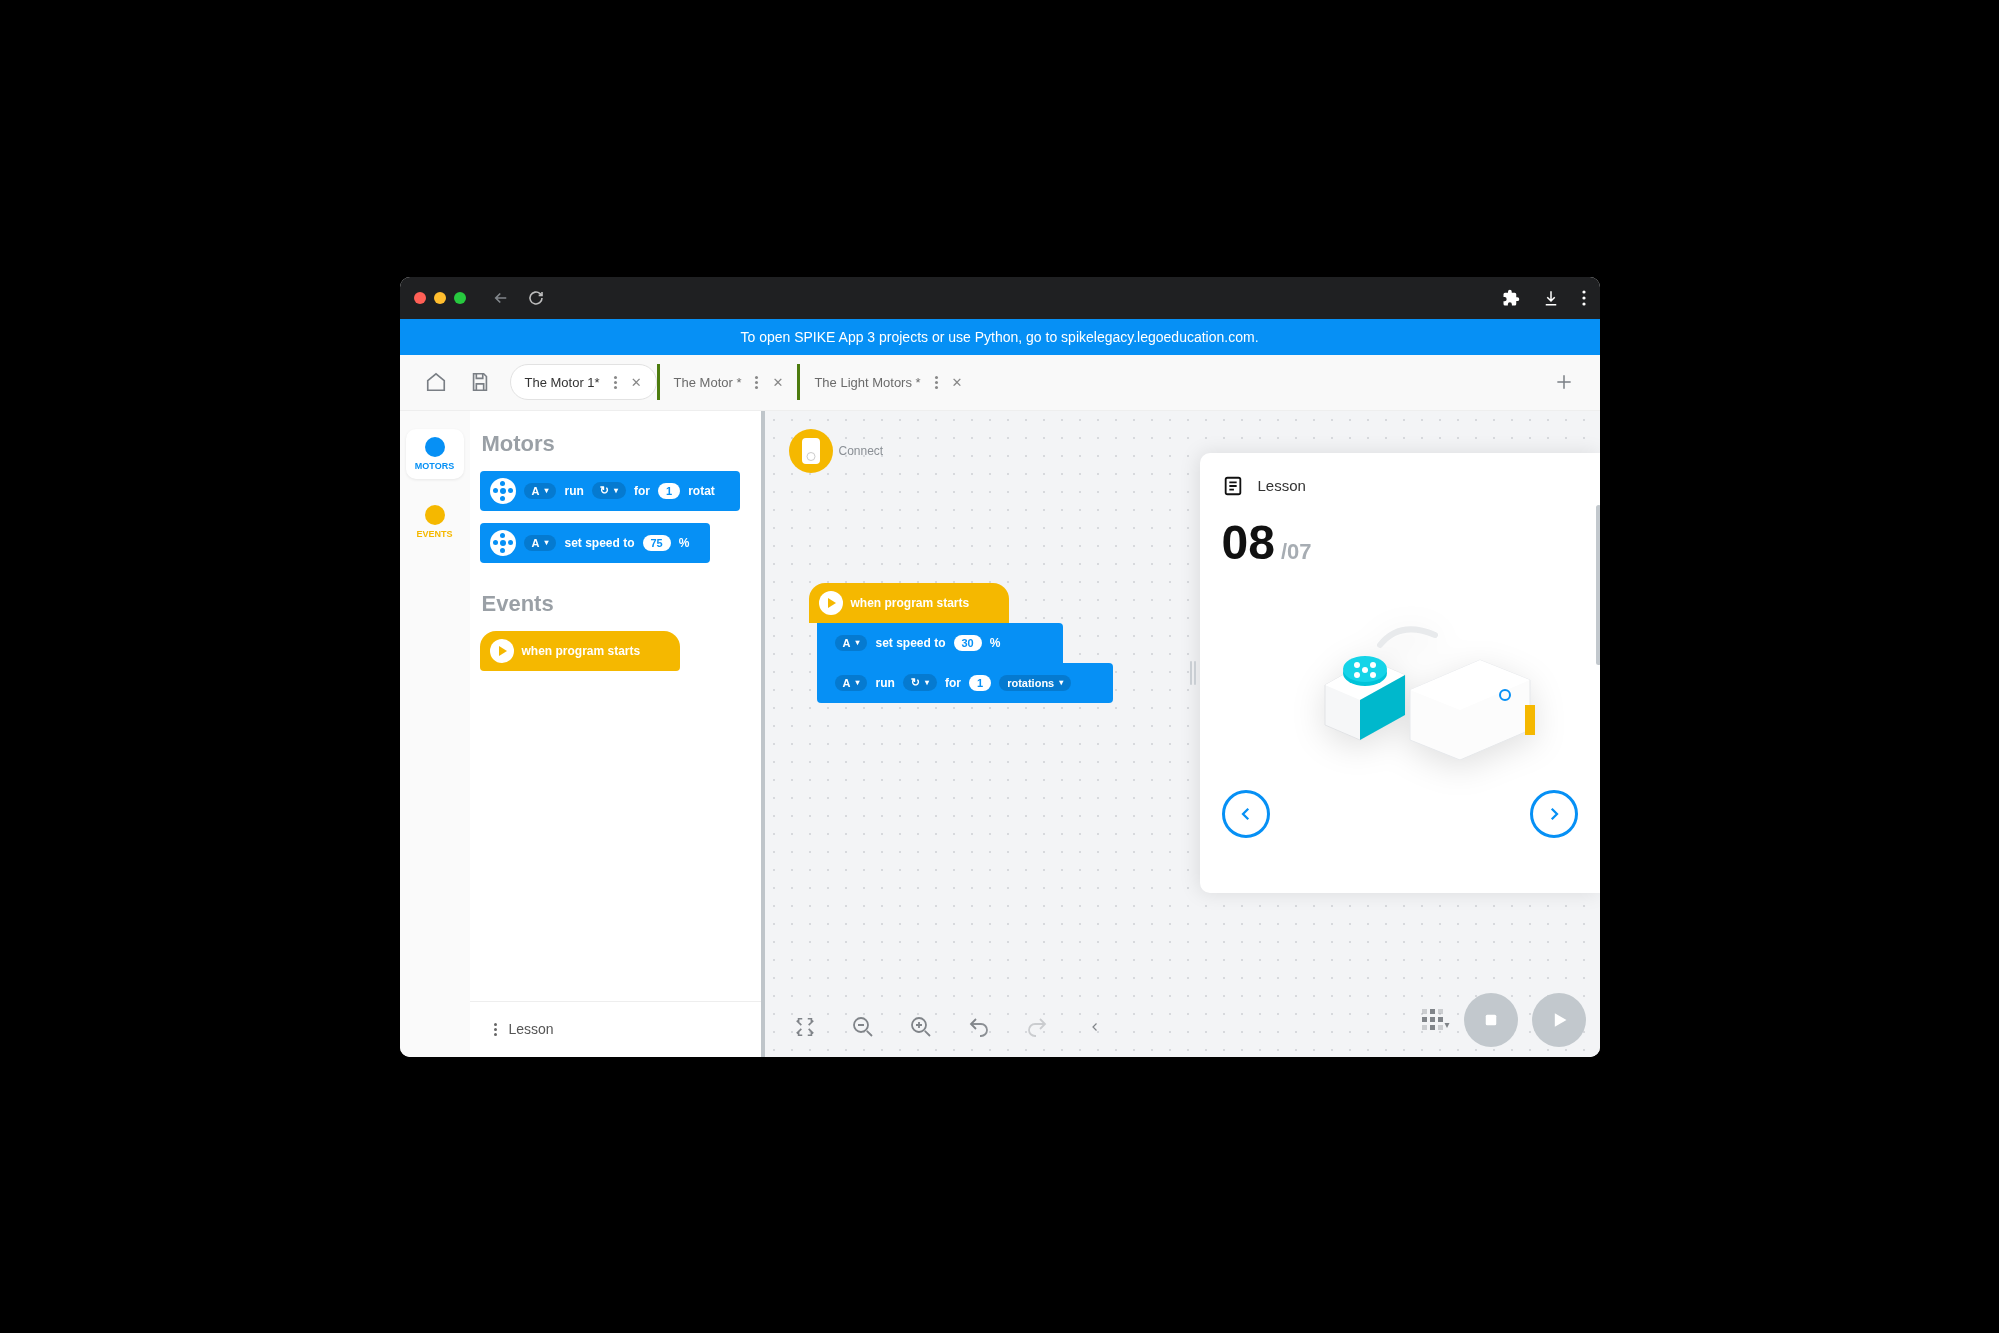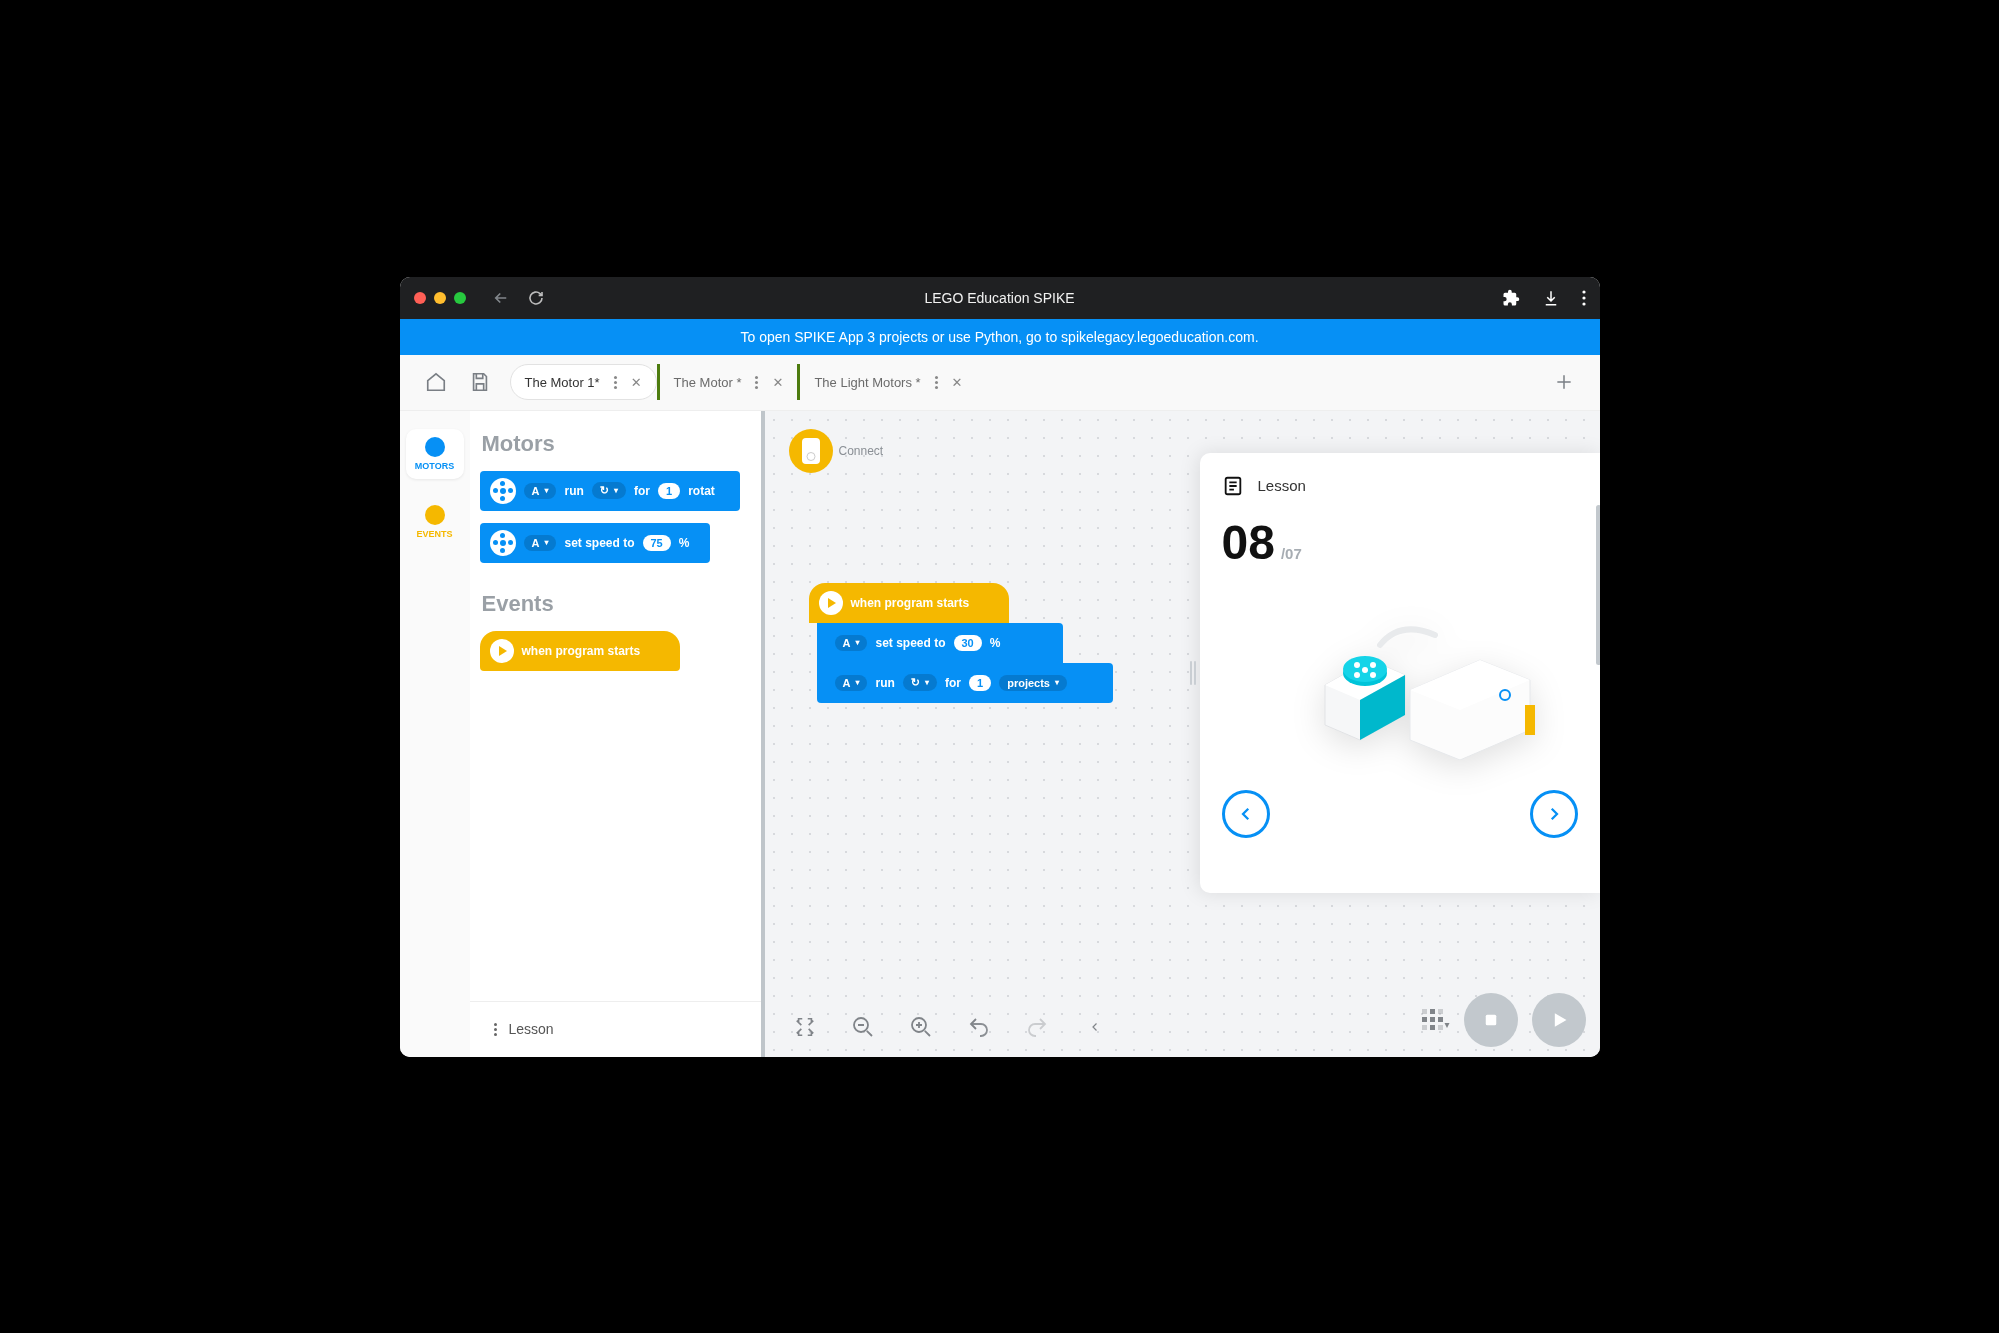"LEGO Education SPIKE" div.title-center { html: <div>LEGO Education SPIKE</div> -> none }
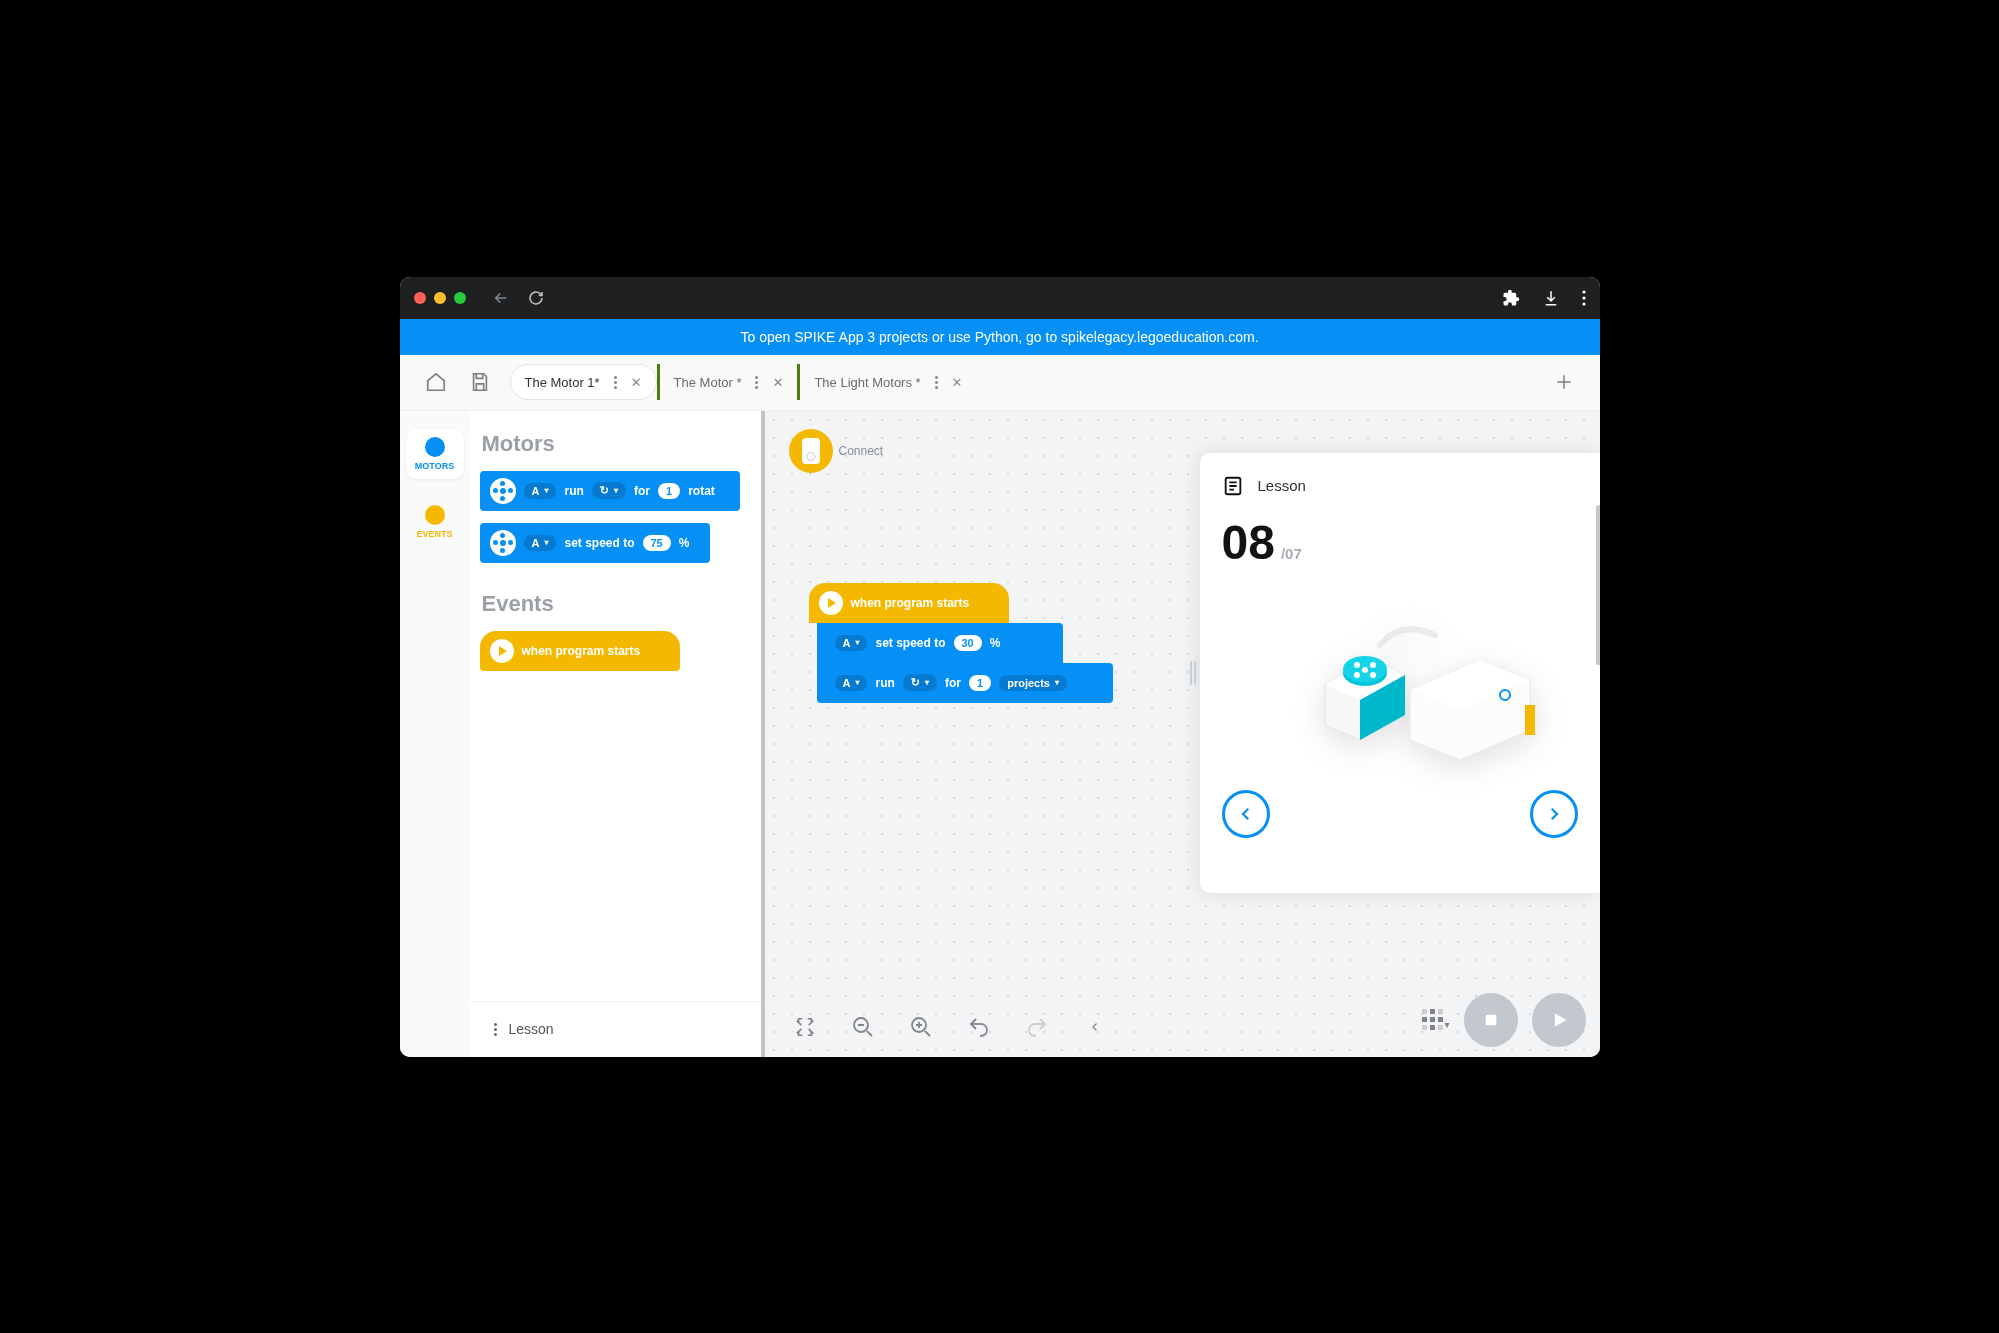"/07" .lesson-step .total { font-size: 15px -> 22px }
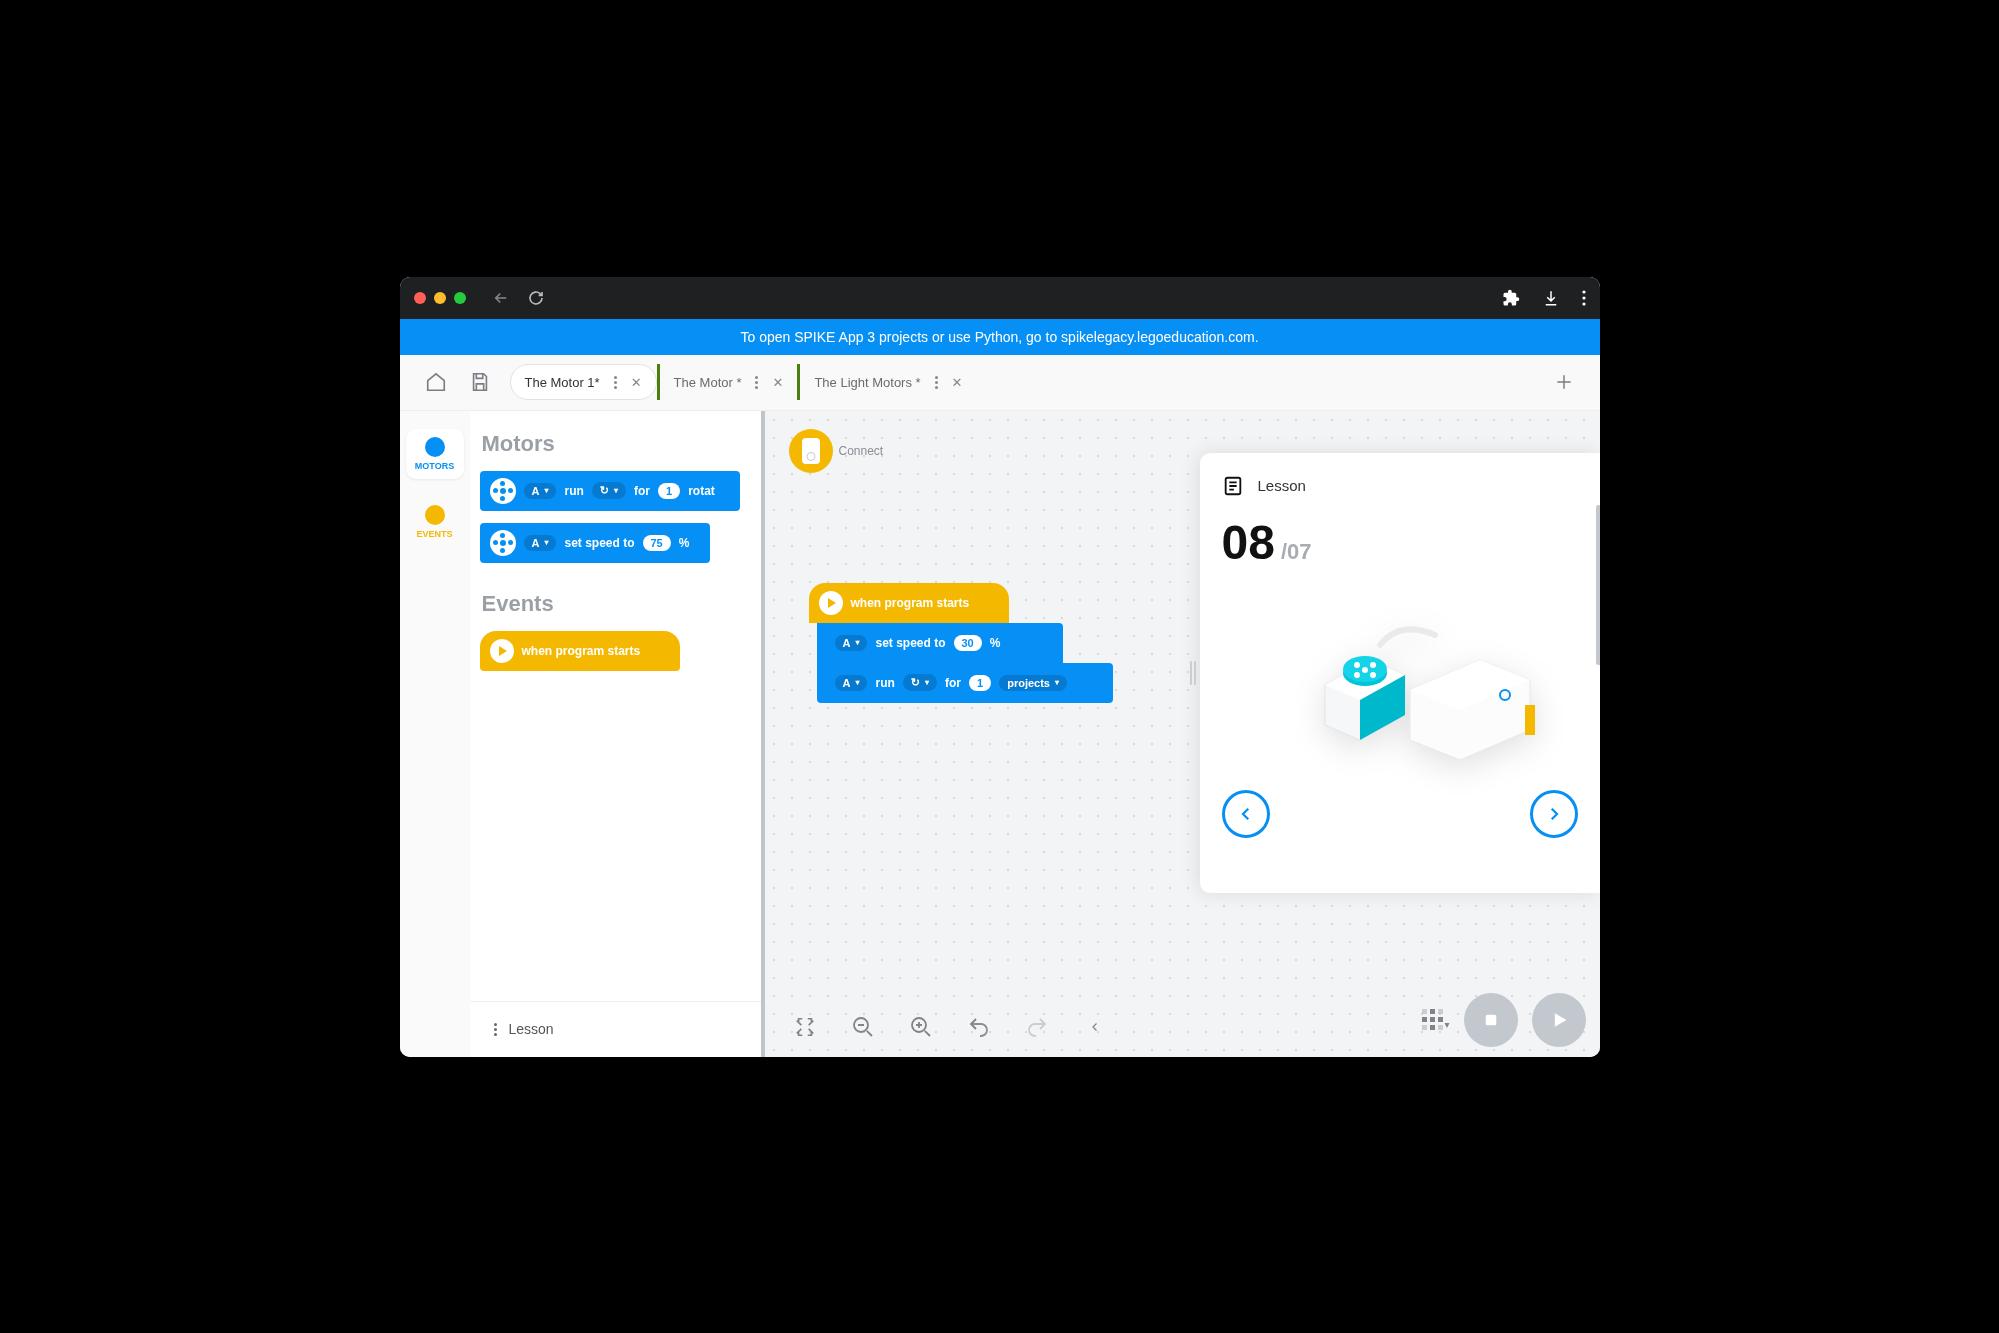"projects" span.pill { text: projects -> rotations }
